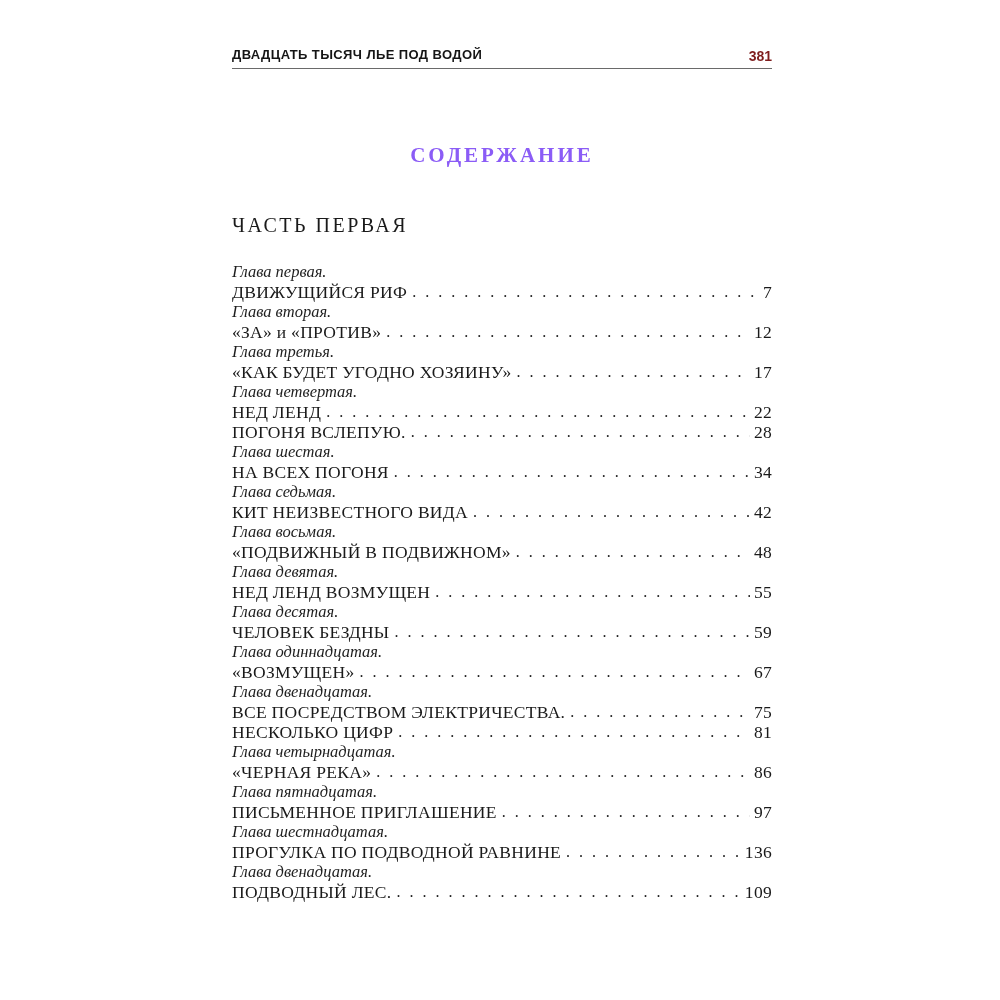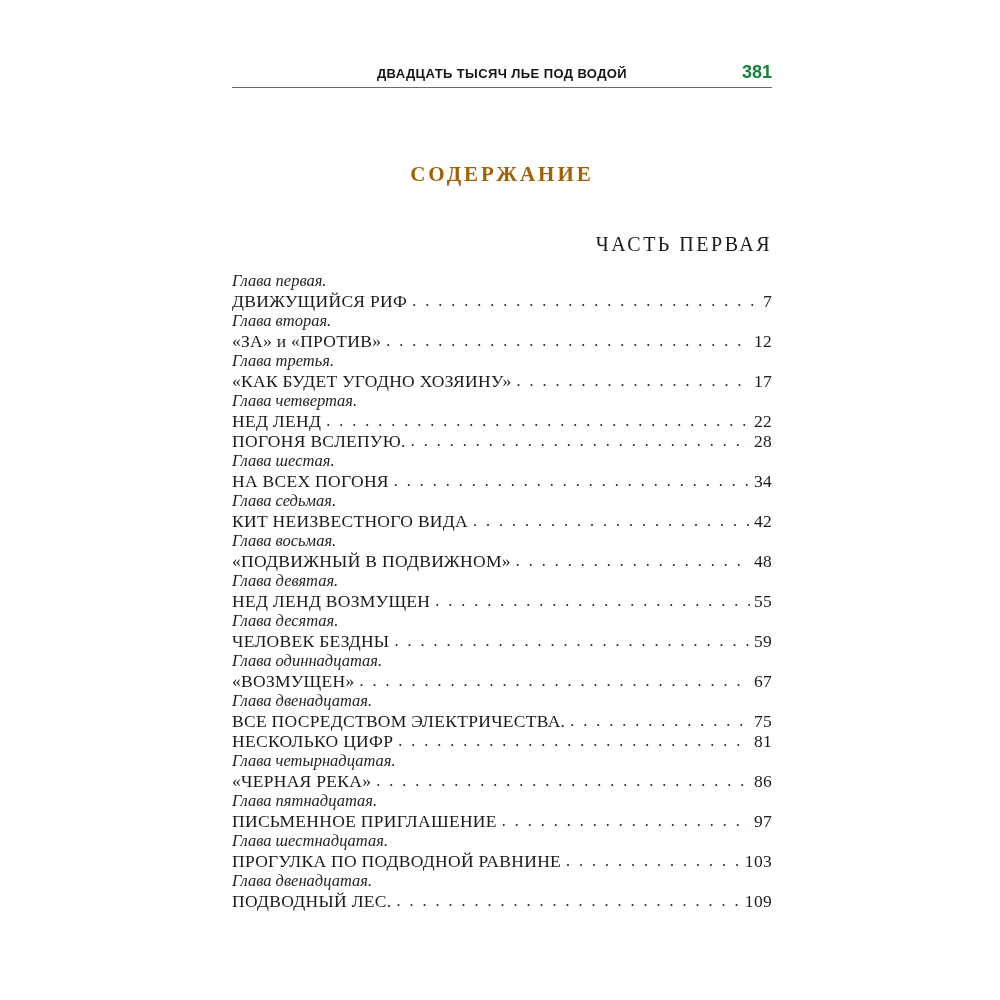"ДВАДЦАТЬ ТЫСЯЧ ЛЬЕ ПОД ВОДОЙ" .running-header { padding-top: 64px -> 45px; text-align: center -> left }
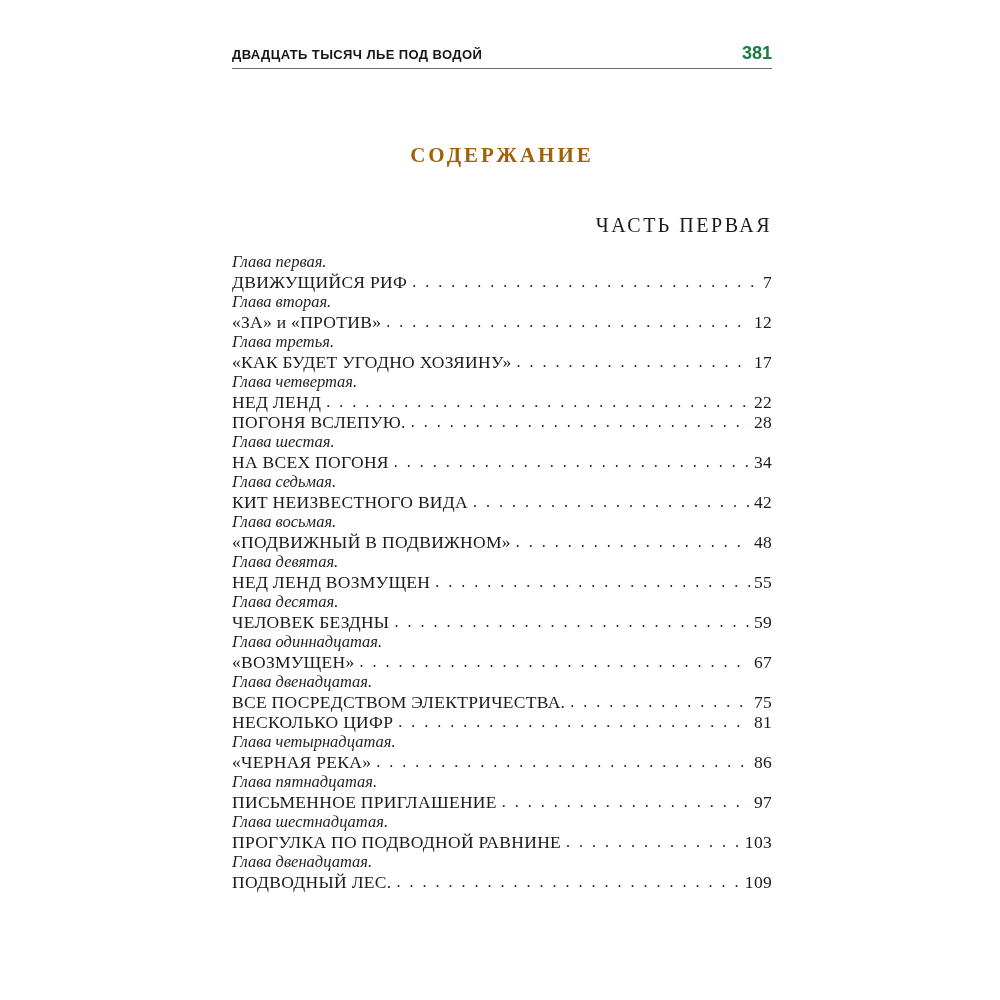"381" .page-number { color: #15803d -> #7f1d1d; font-size: 18px -> 14px }
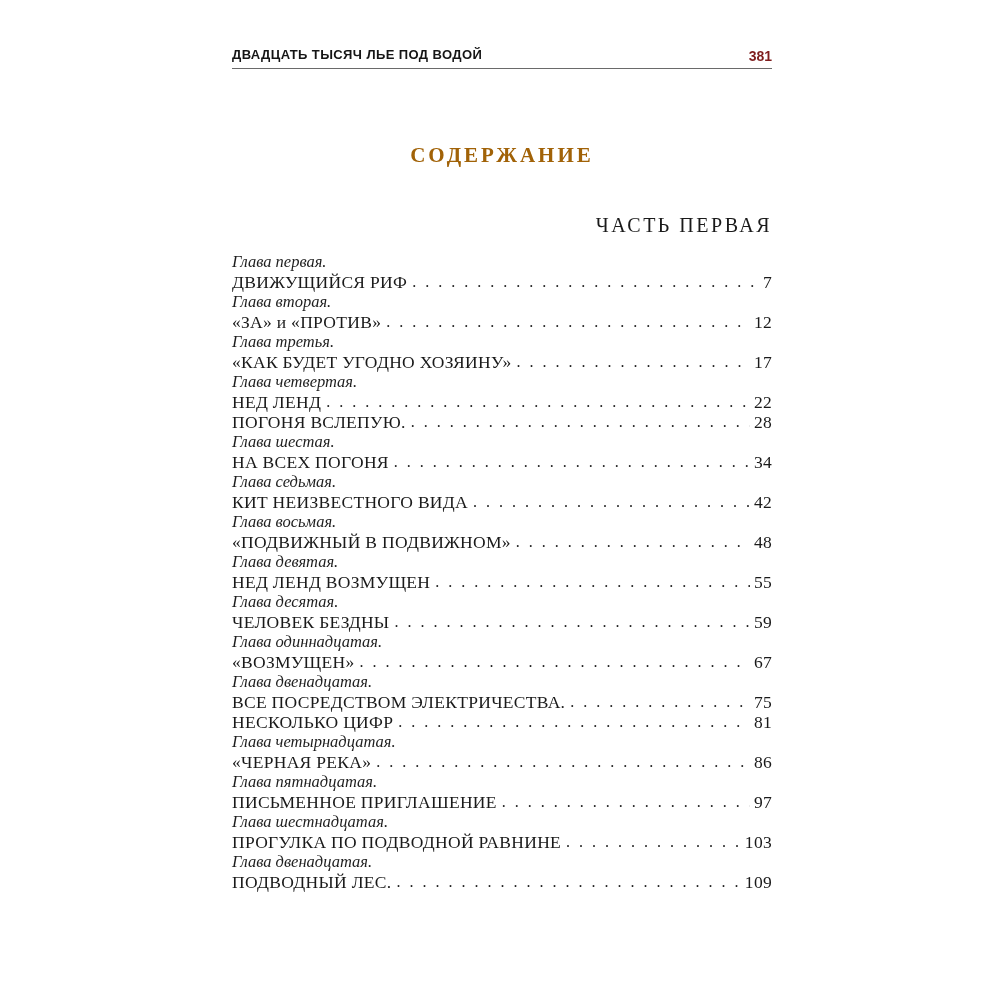"СОДЕРЖАНИЕ" .toc-heading { color: #a16207 -> #8b5cf6 }
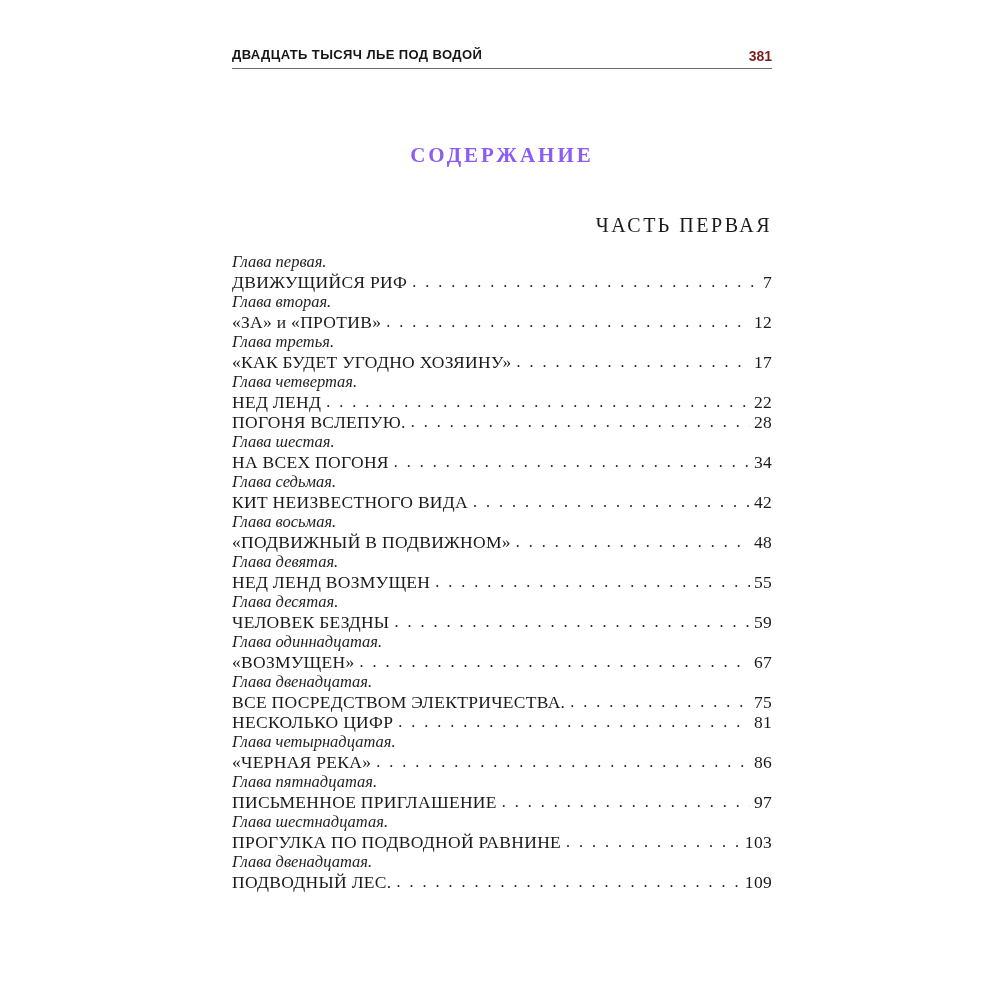"ЧАСТЬ ПЕРВАЯ" .part-heading { text-align: right -> left }
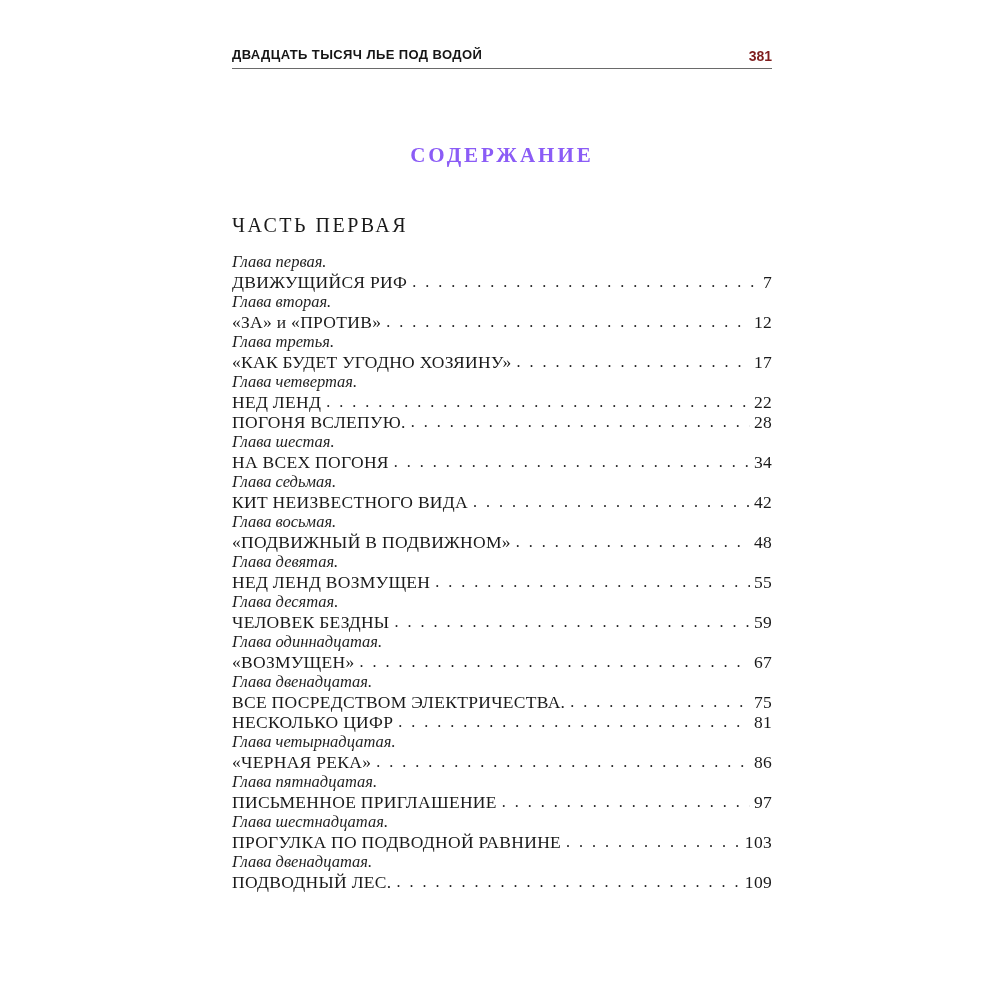"Глава первая." .entries { margin-top: 15px -> 25px }
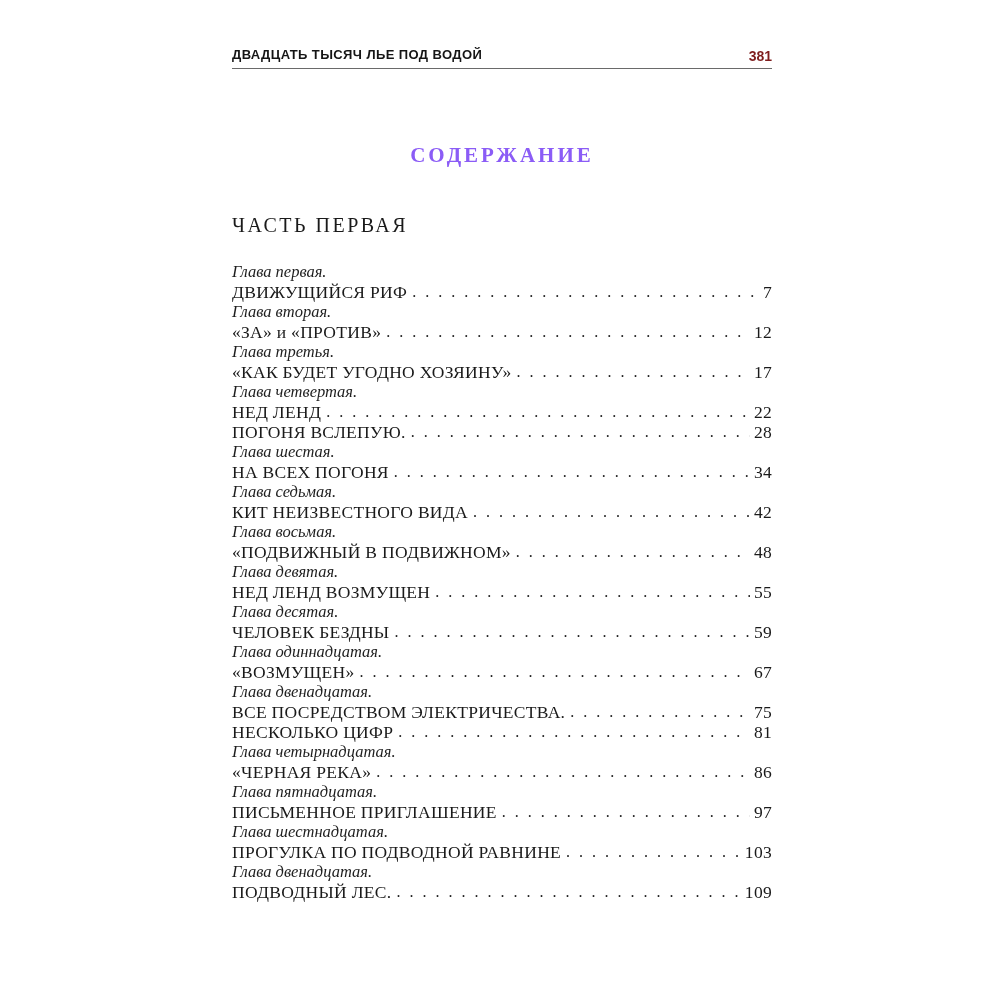"103" span.chapter-page { text: 103 -> 136 }
